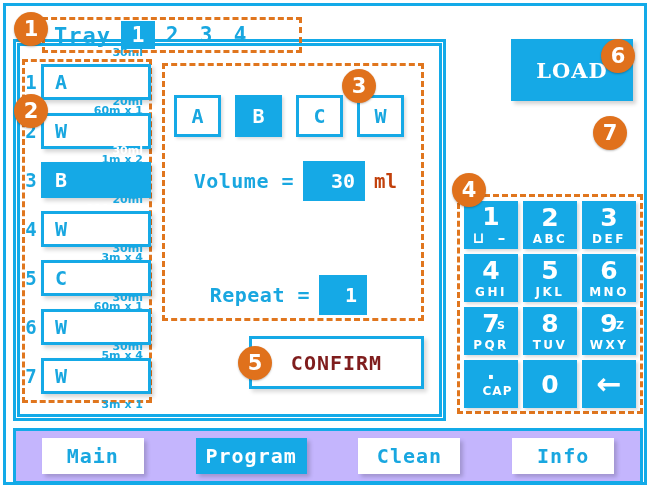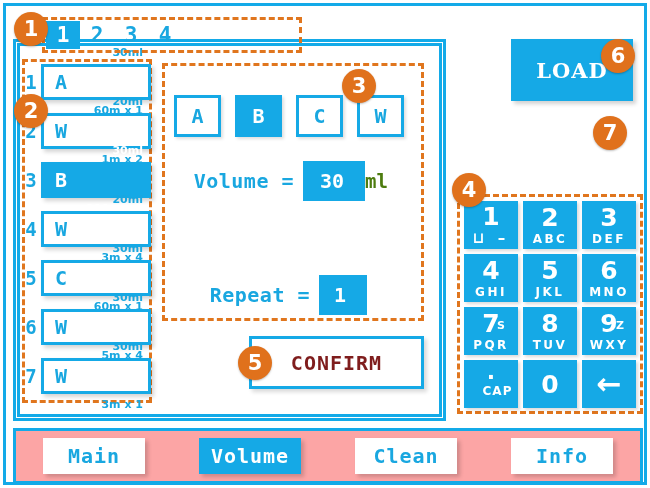"Tray" div.tray-label { html: none -> <div>Tray</div> }
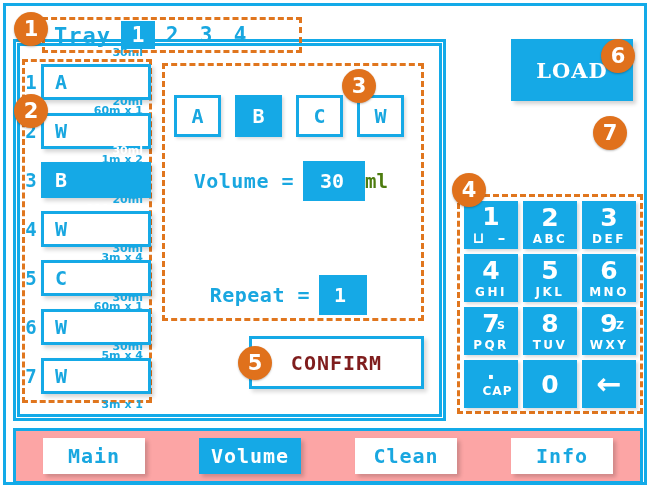"30" .field-val { padding-right: 21px -> 10px }
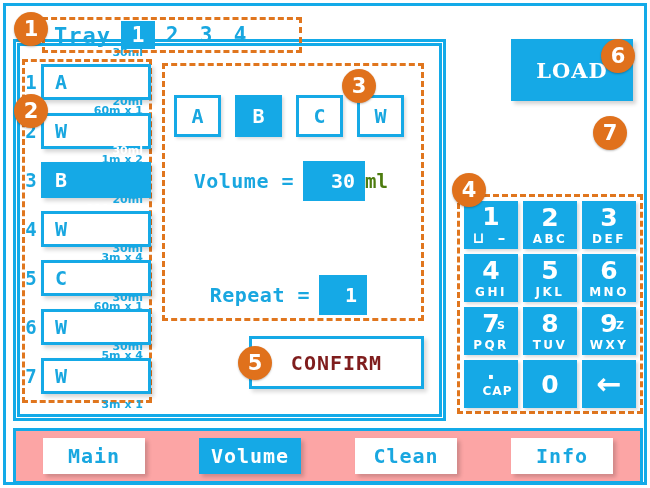"ml" .field-unit { color: #4d7c0f -> #c2410c; padding-left: none -> 9px }
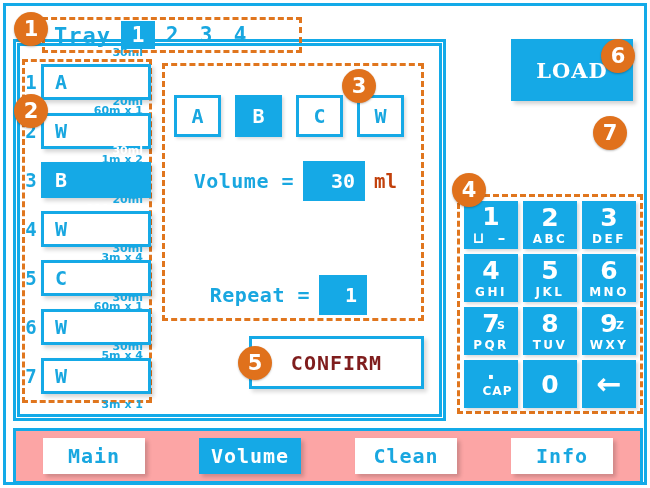"Main" .navbar { background: #fca5a5 -> #c4b5fd }
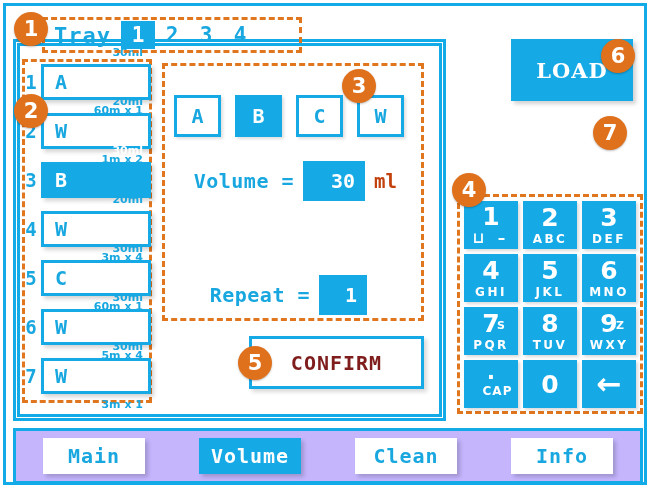"Volume" div.nav-btn { text: Volume -> Program }
